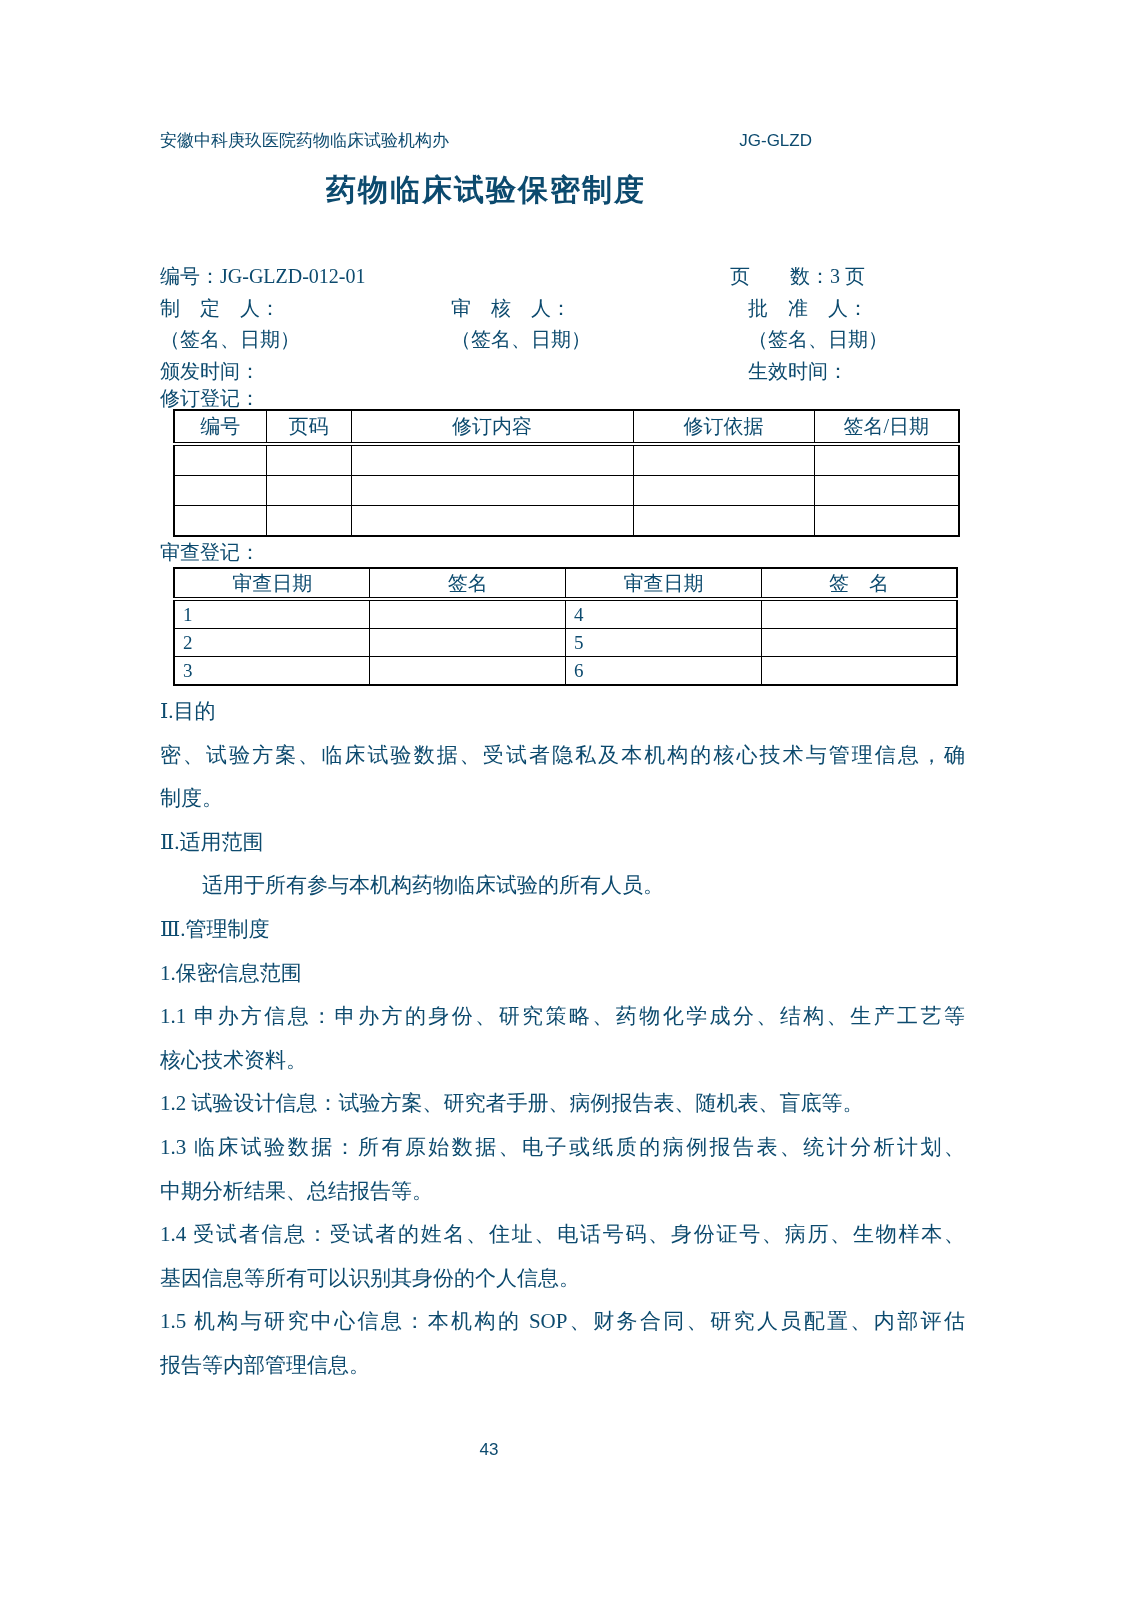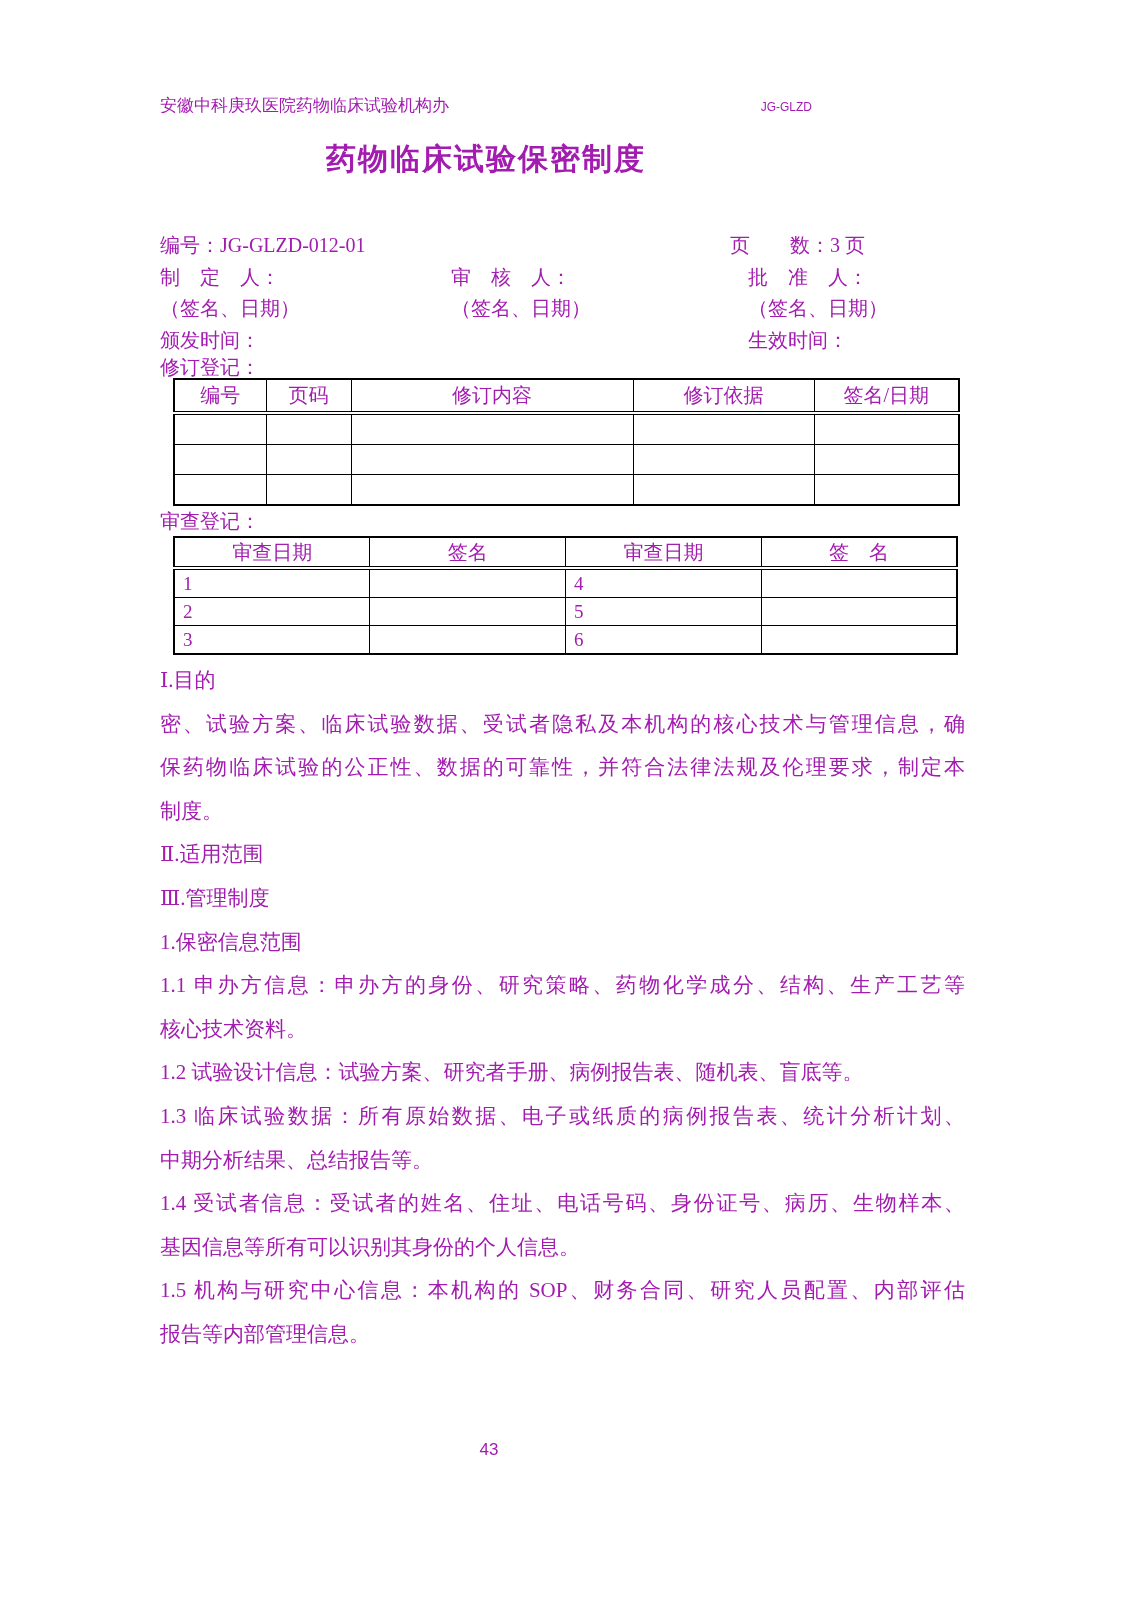"安徽中科庚玖医院药物临床试验机构办" .page { color: #a21caf -> #0c4a6e; padding: 88px 166px 0 160px -> 119px 166px 0 160px }
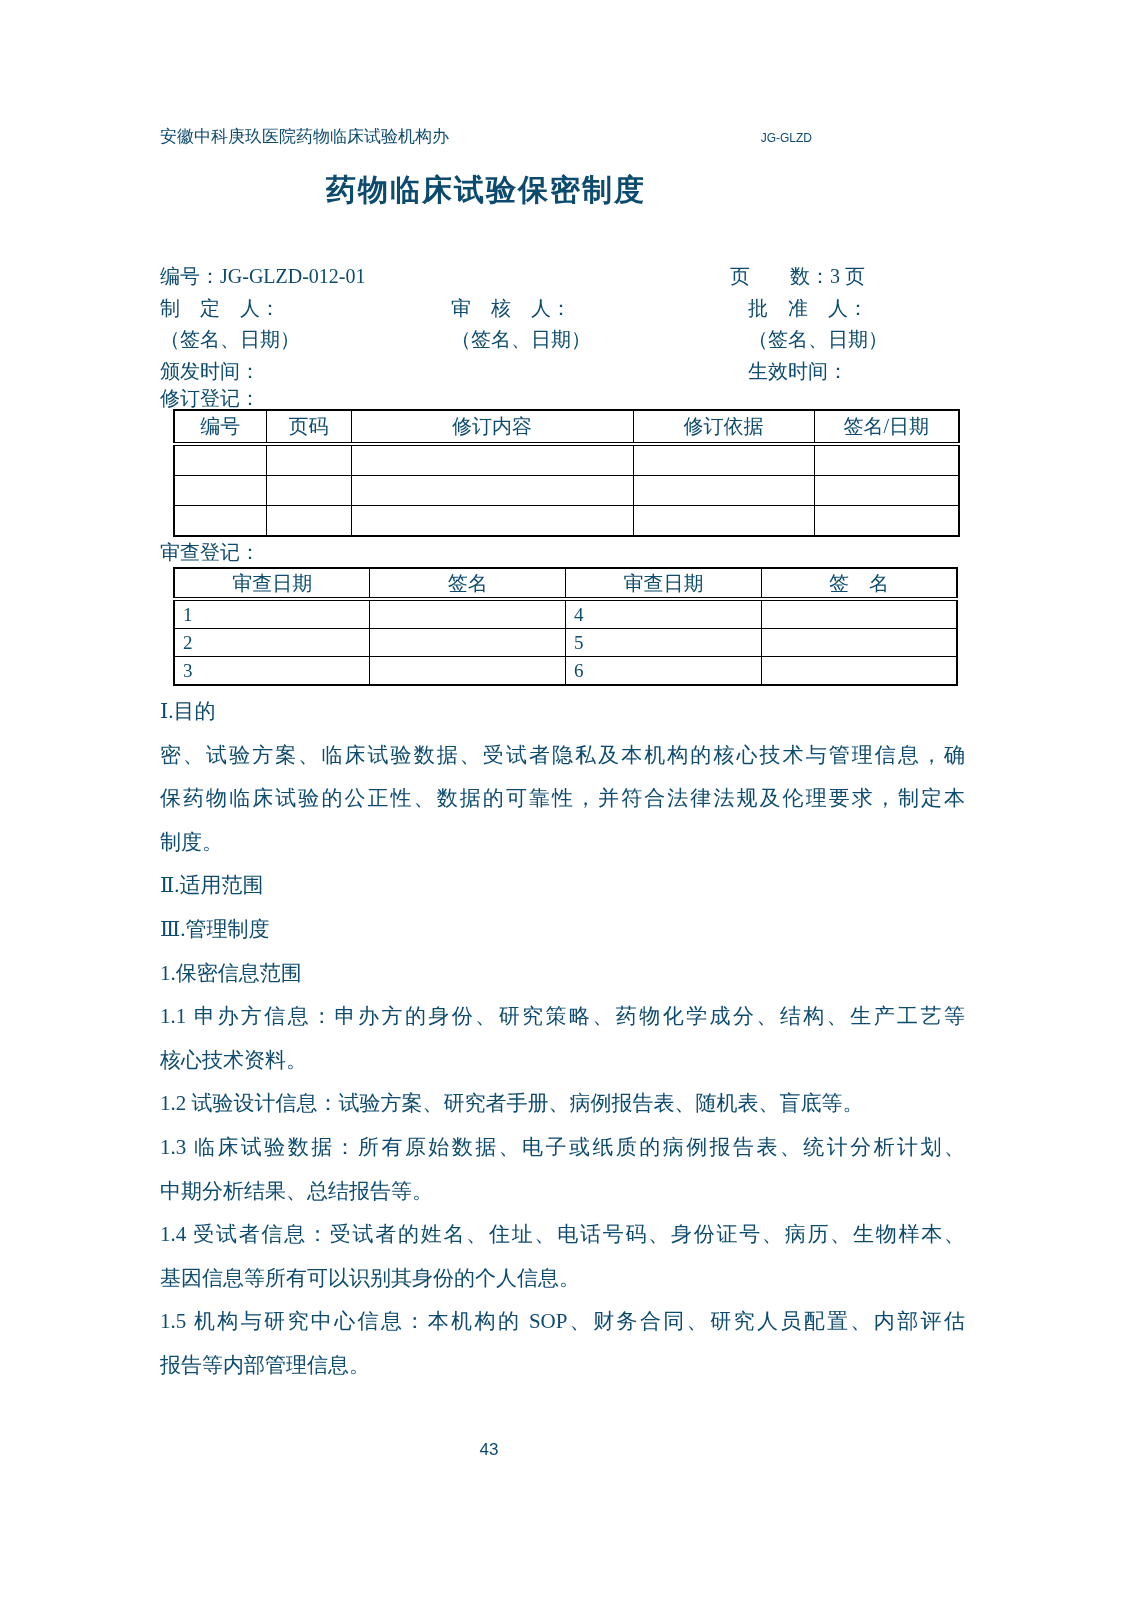"JG-GLZD" .hdr .right { font-size: 12px -> 17px }
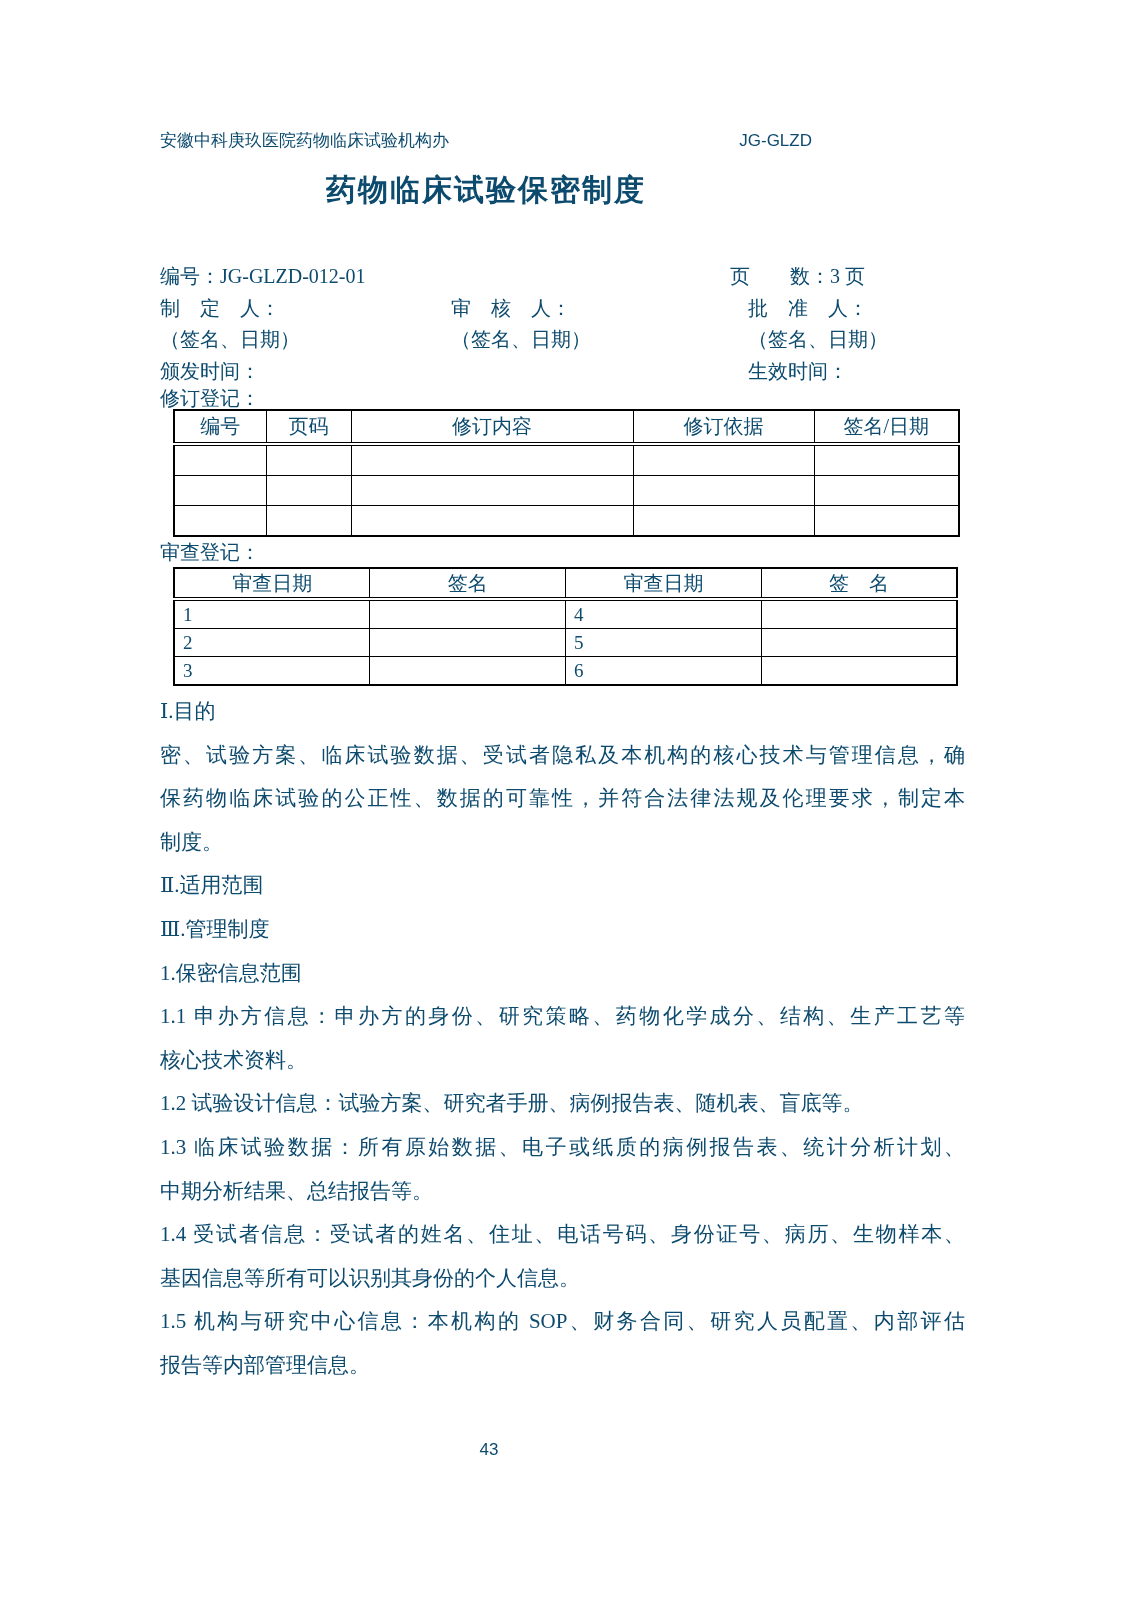"保药物临床试验的公正性、数据的可靠性，并符合法律法规及伦理要求，制定本" div.line { html: <div>保药物临床试验的公正性、数据的可靠性，并符合法律法规及伦理要求，制定本</div> -> none }
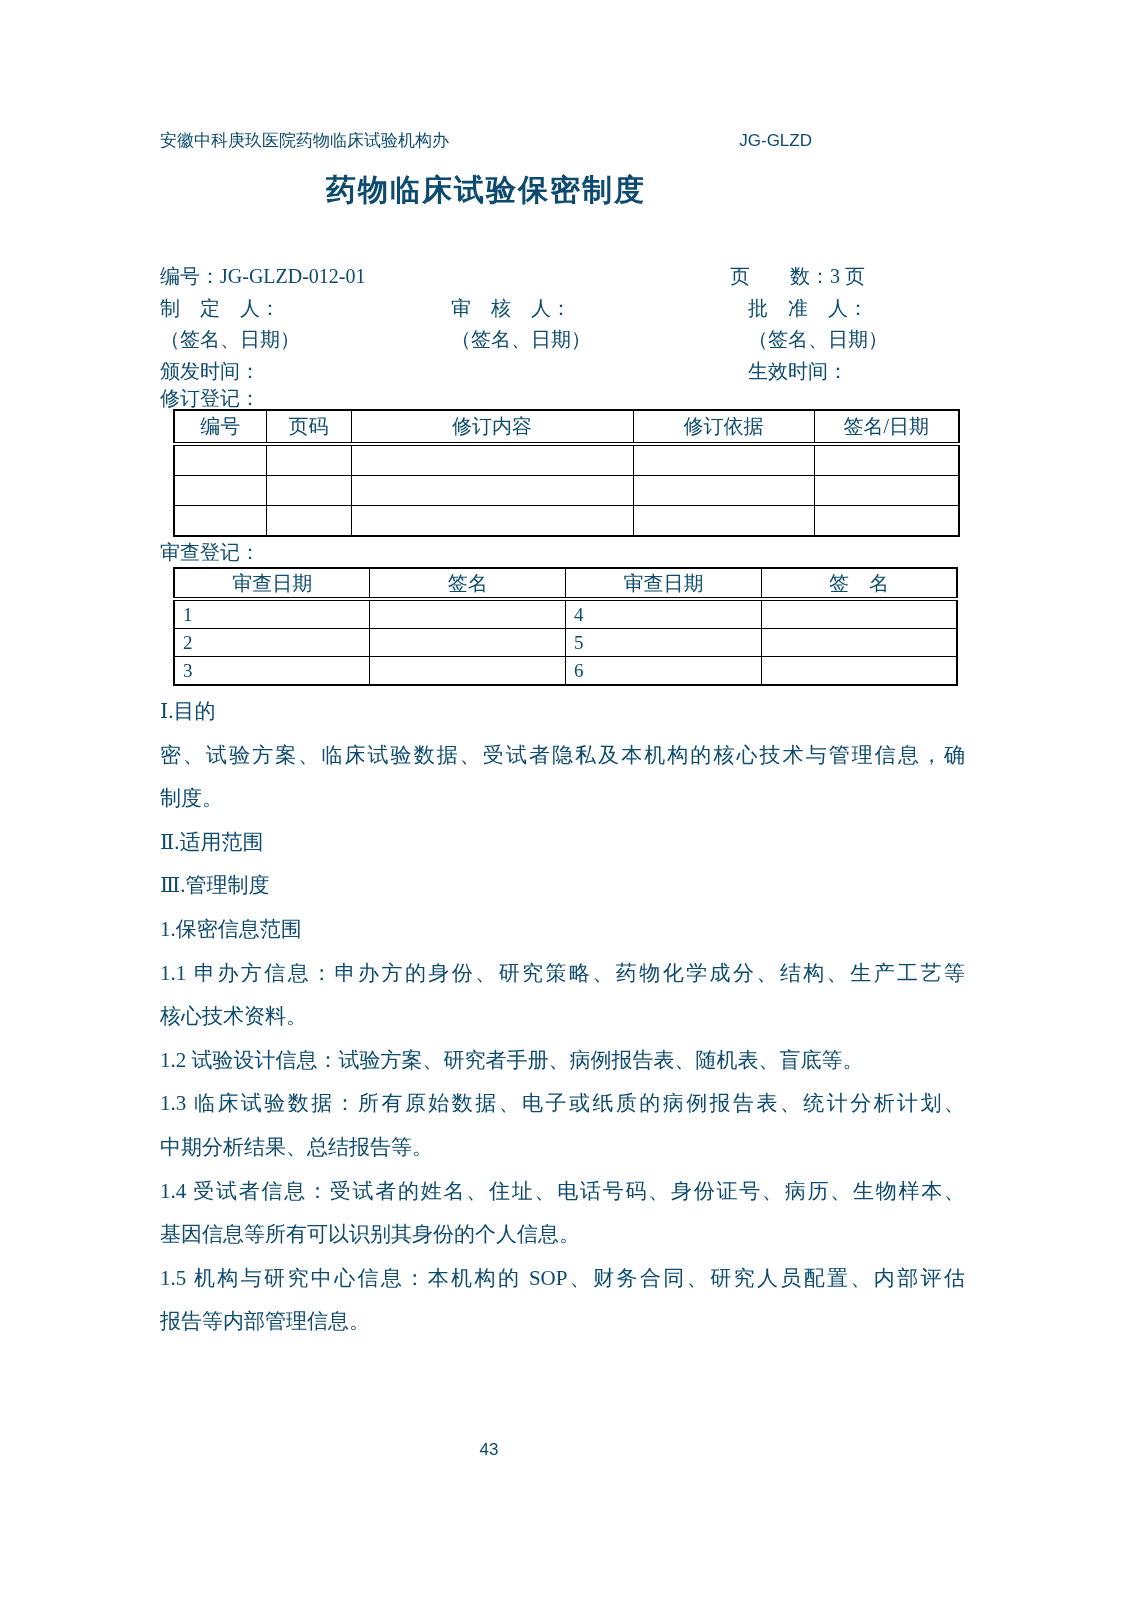"适用于所有参与本机构药物临床试验的所有人员。" div.line { html: none -> <div>适用于所有参与本机构药物临床试验的所有人员。</div> }
